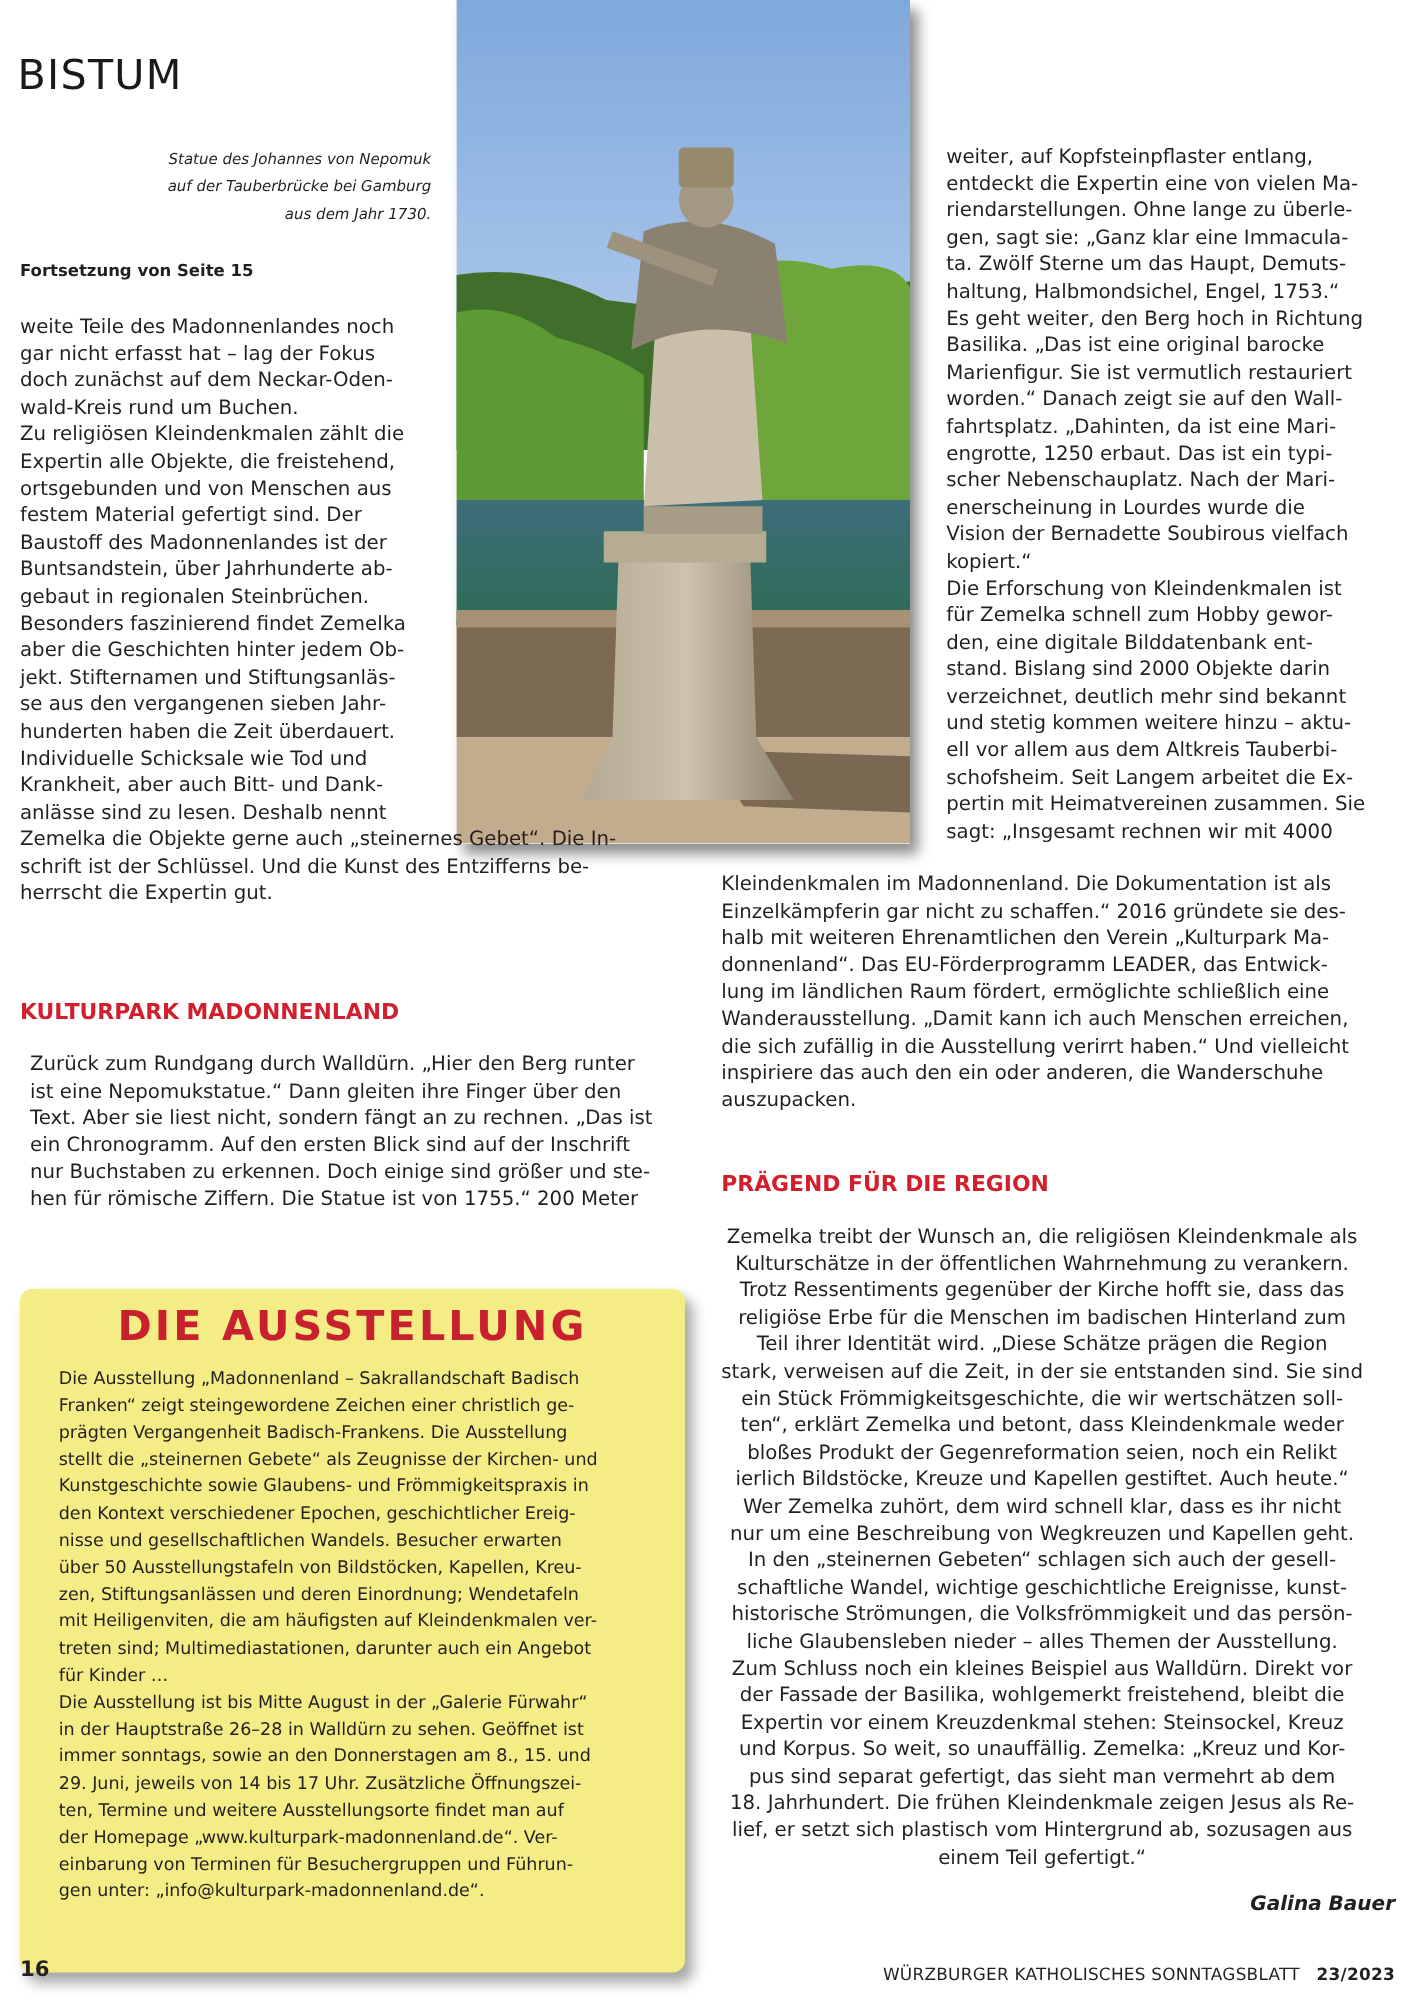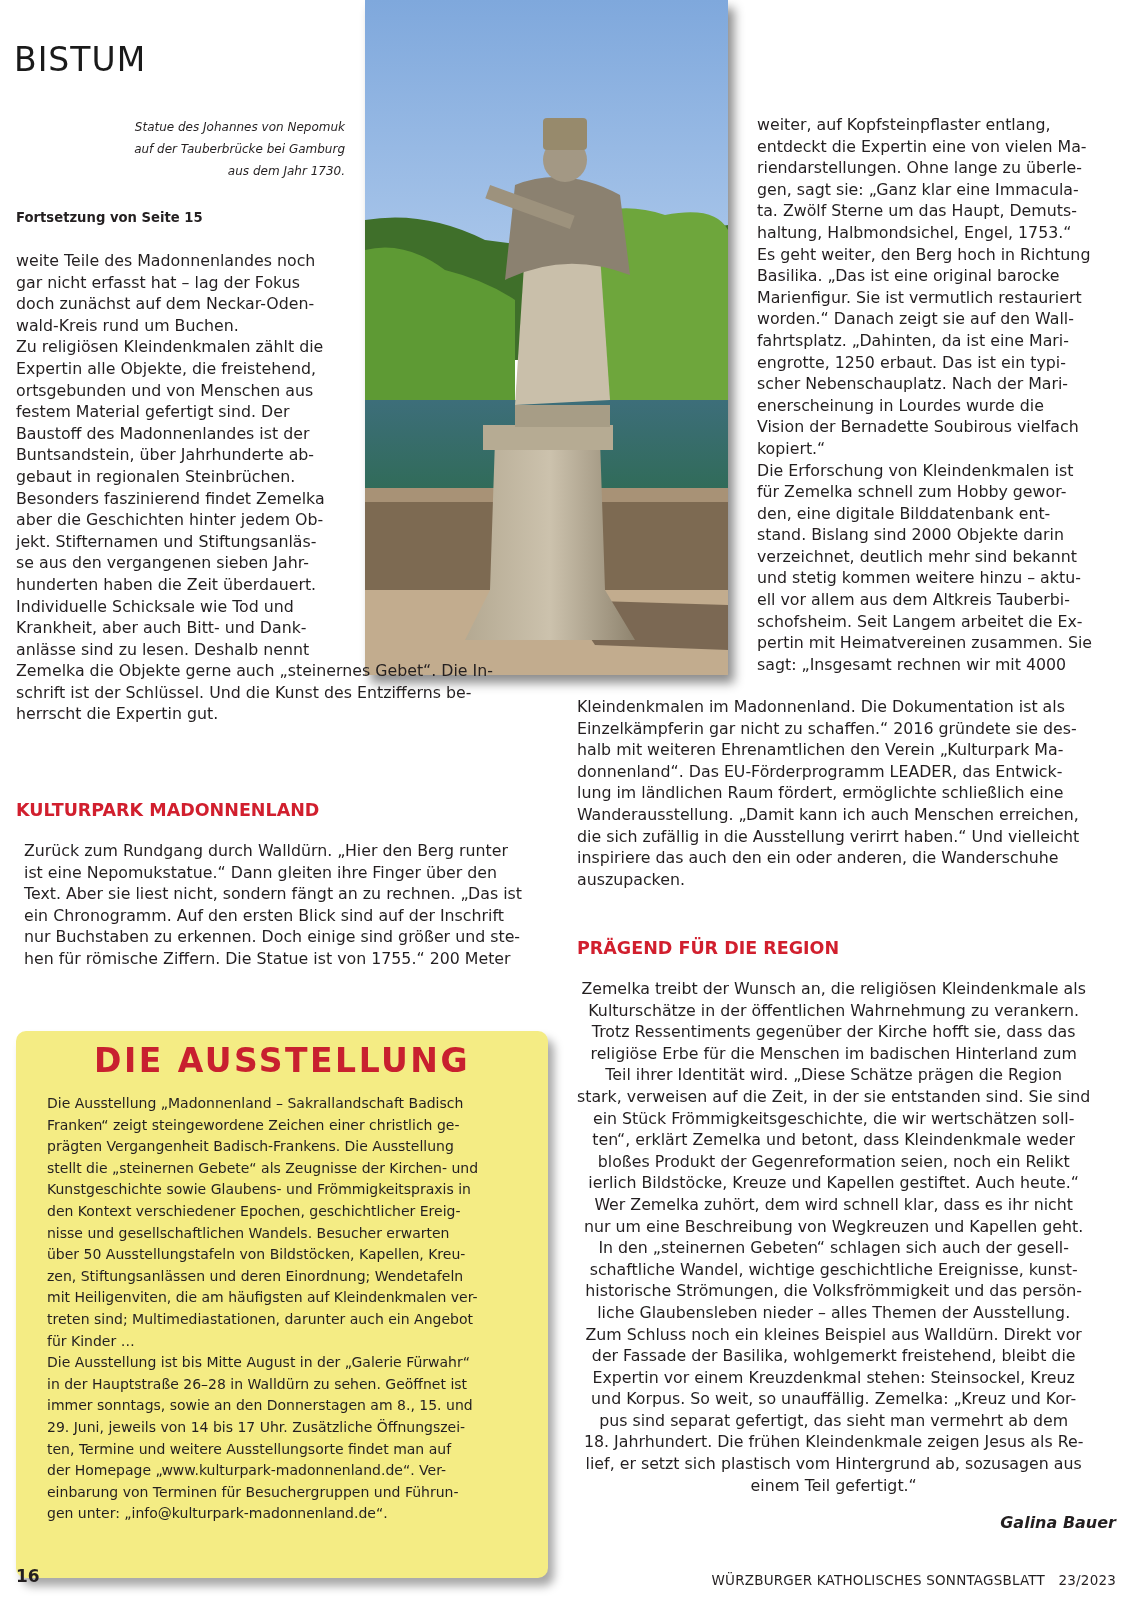"23/2023" .footer b { font-weight: normal -> bold }
